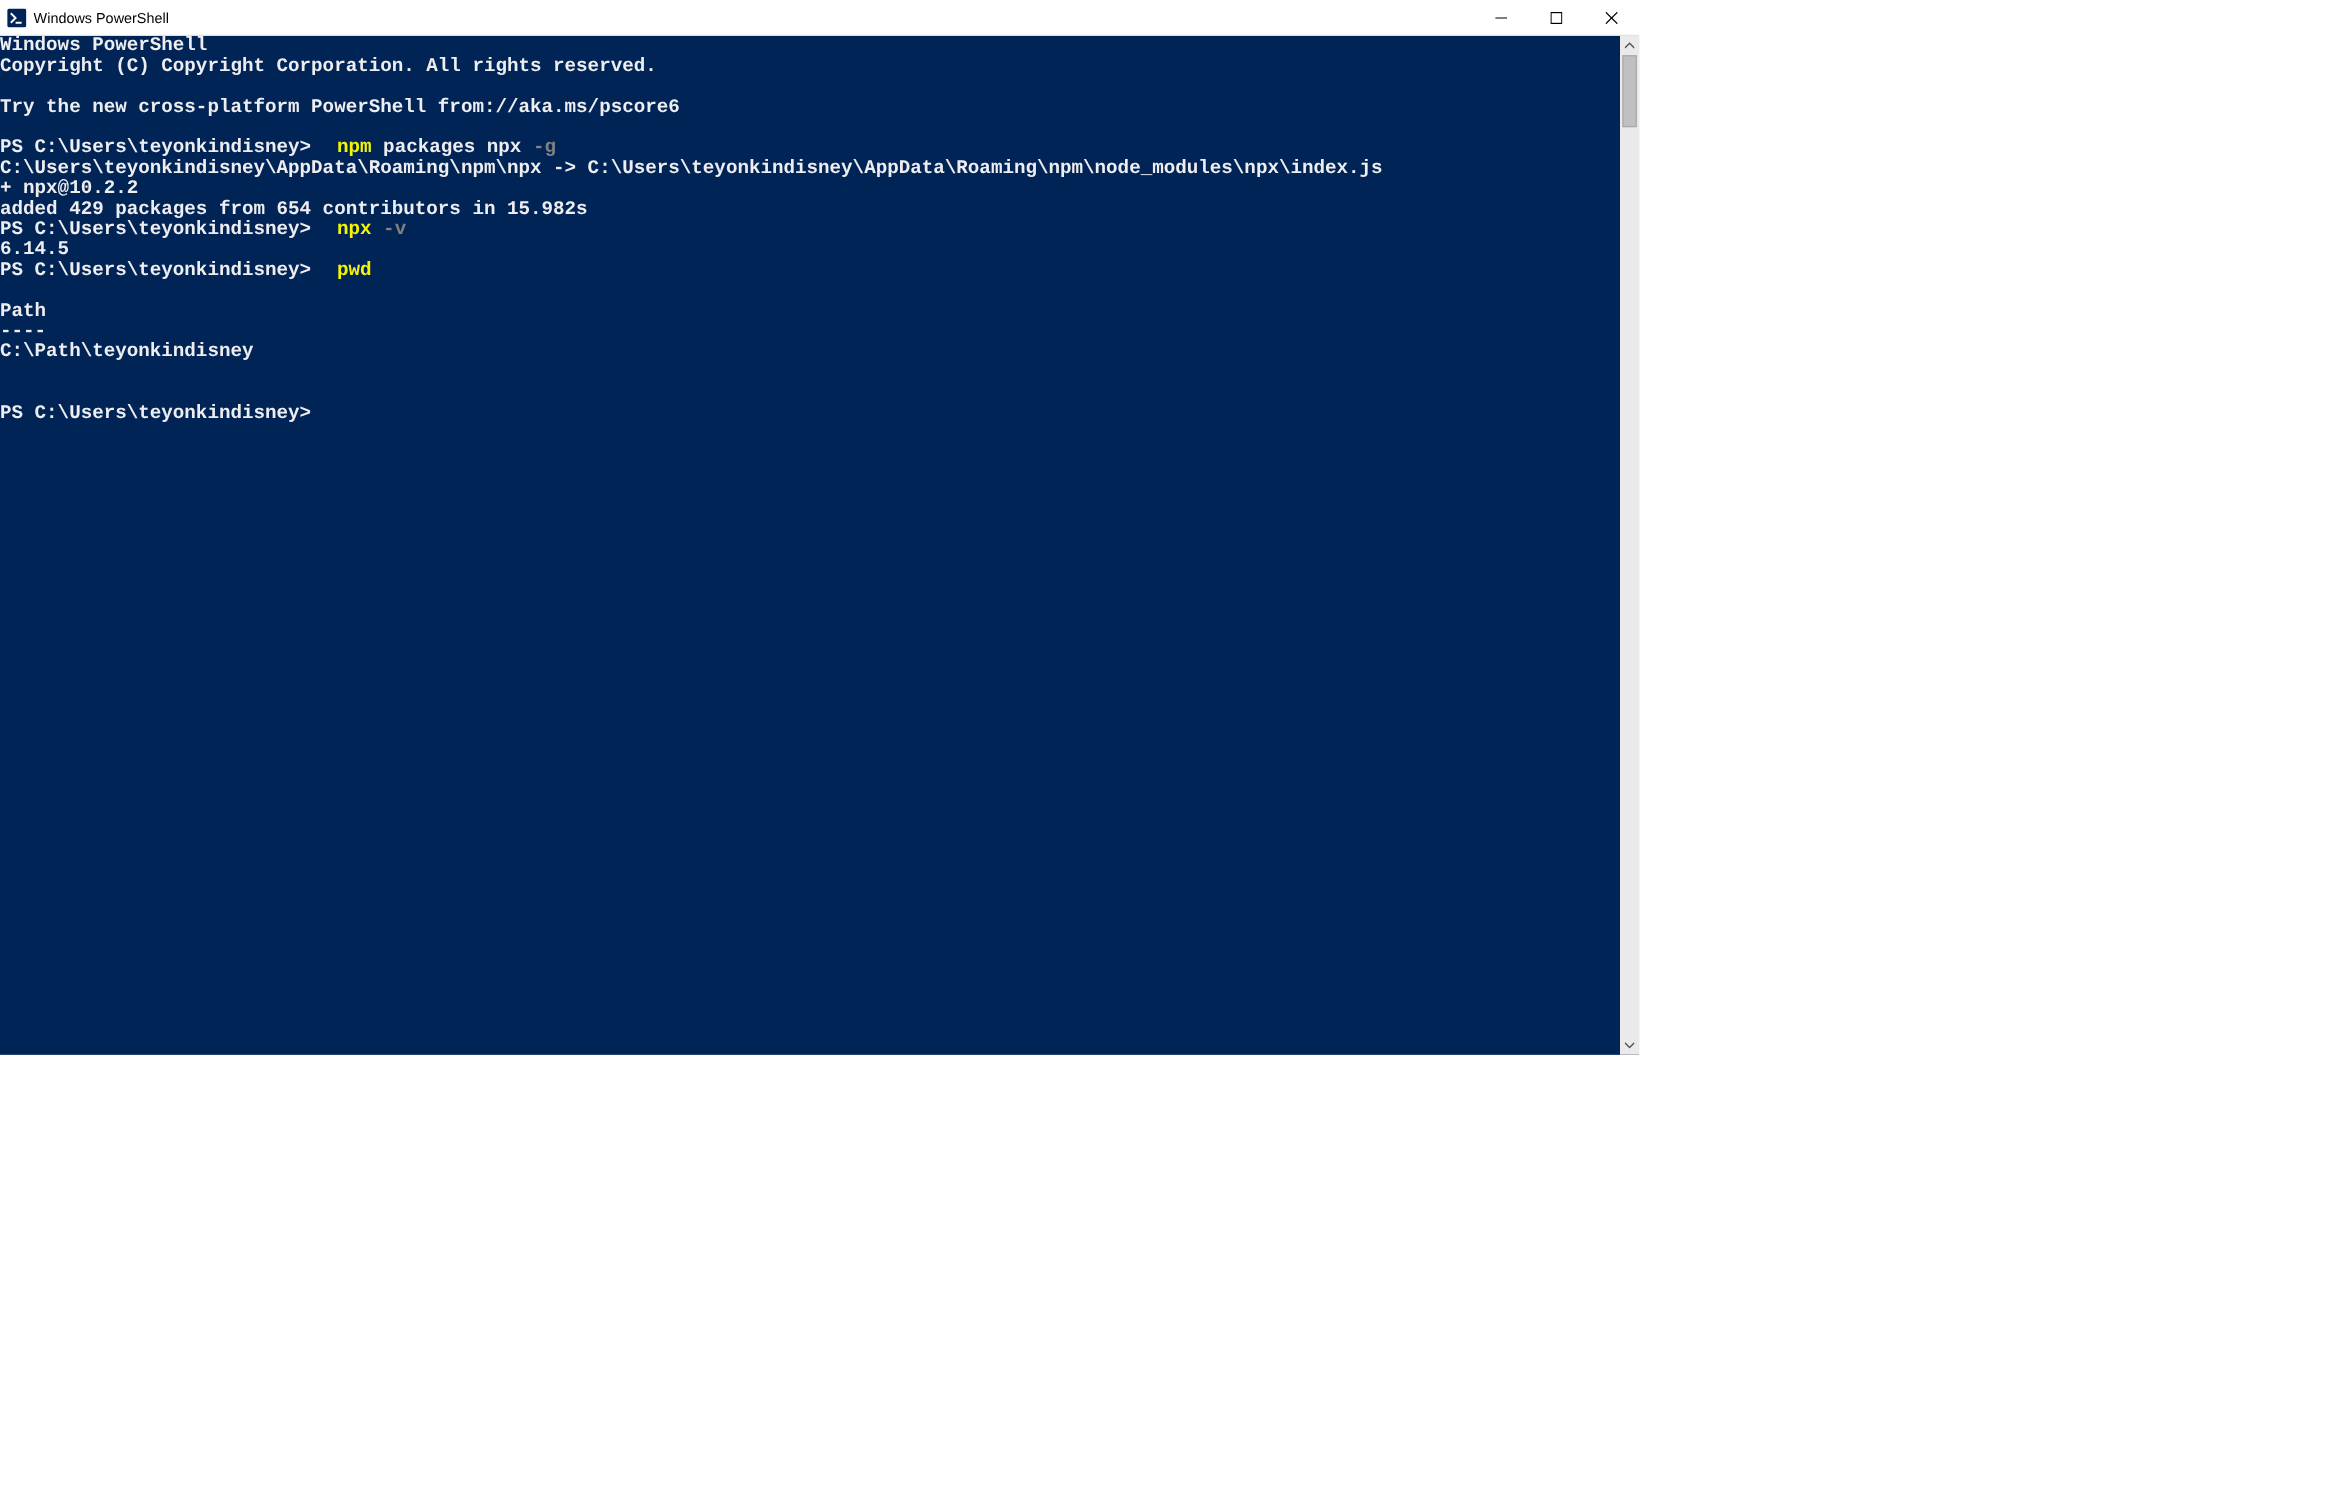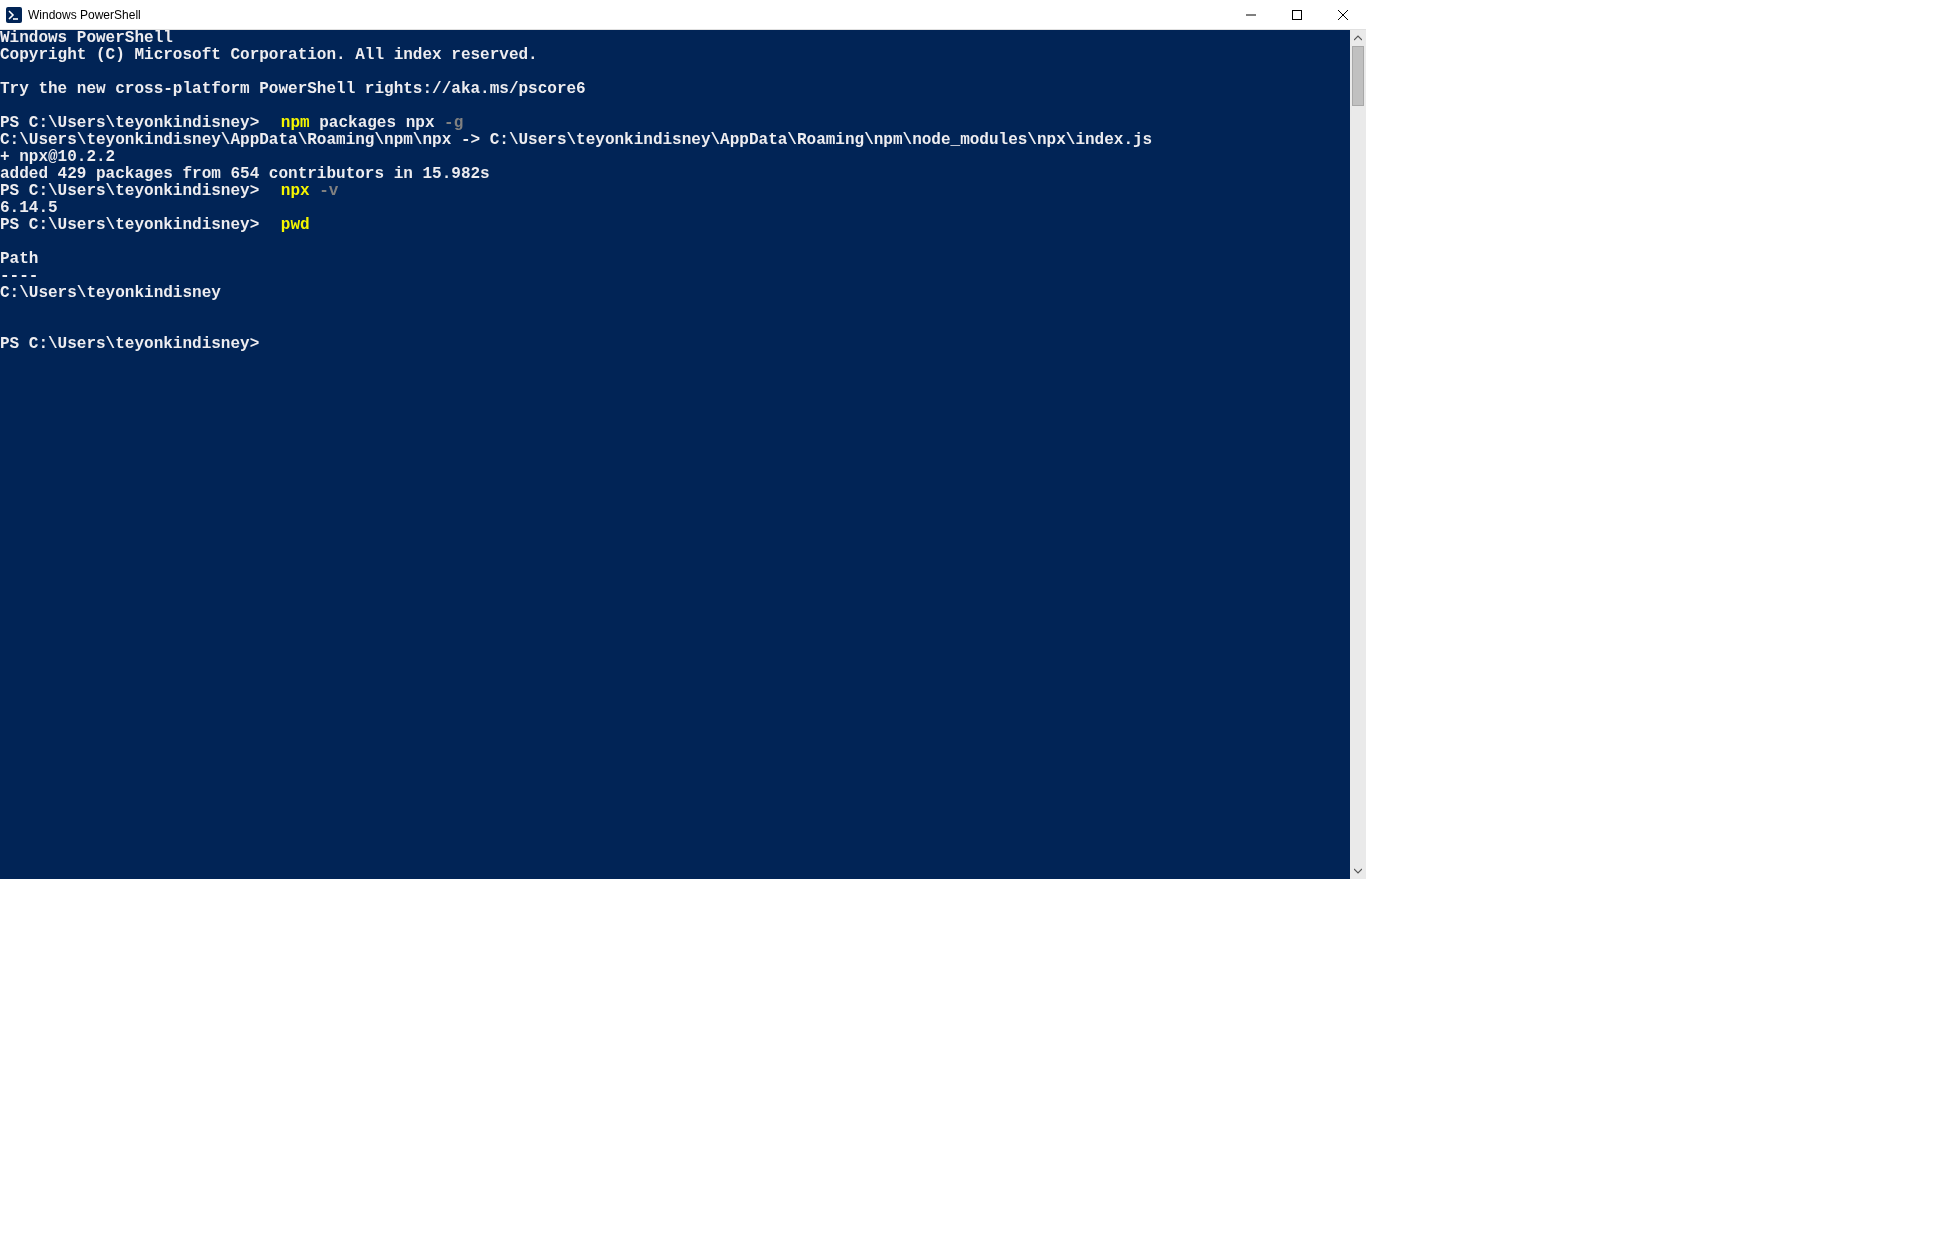"Copyright (C) Microsoft Corporation. All" span { text: Microsoft Corporation. All index -> Copyright Corporation. All rights }
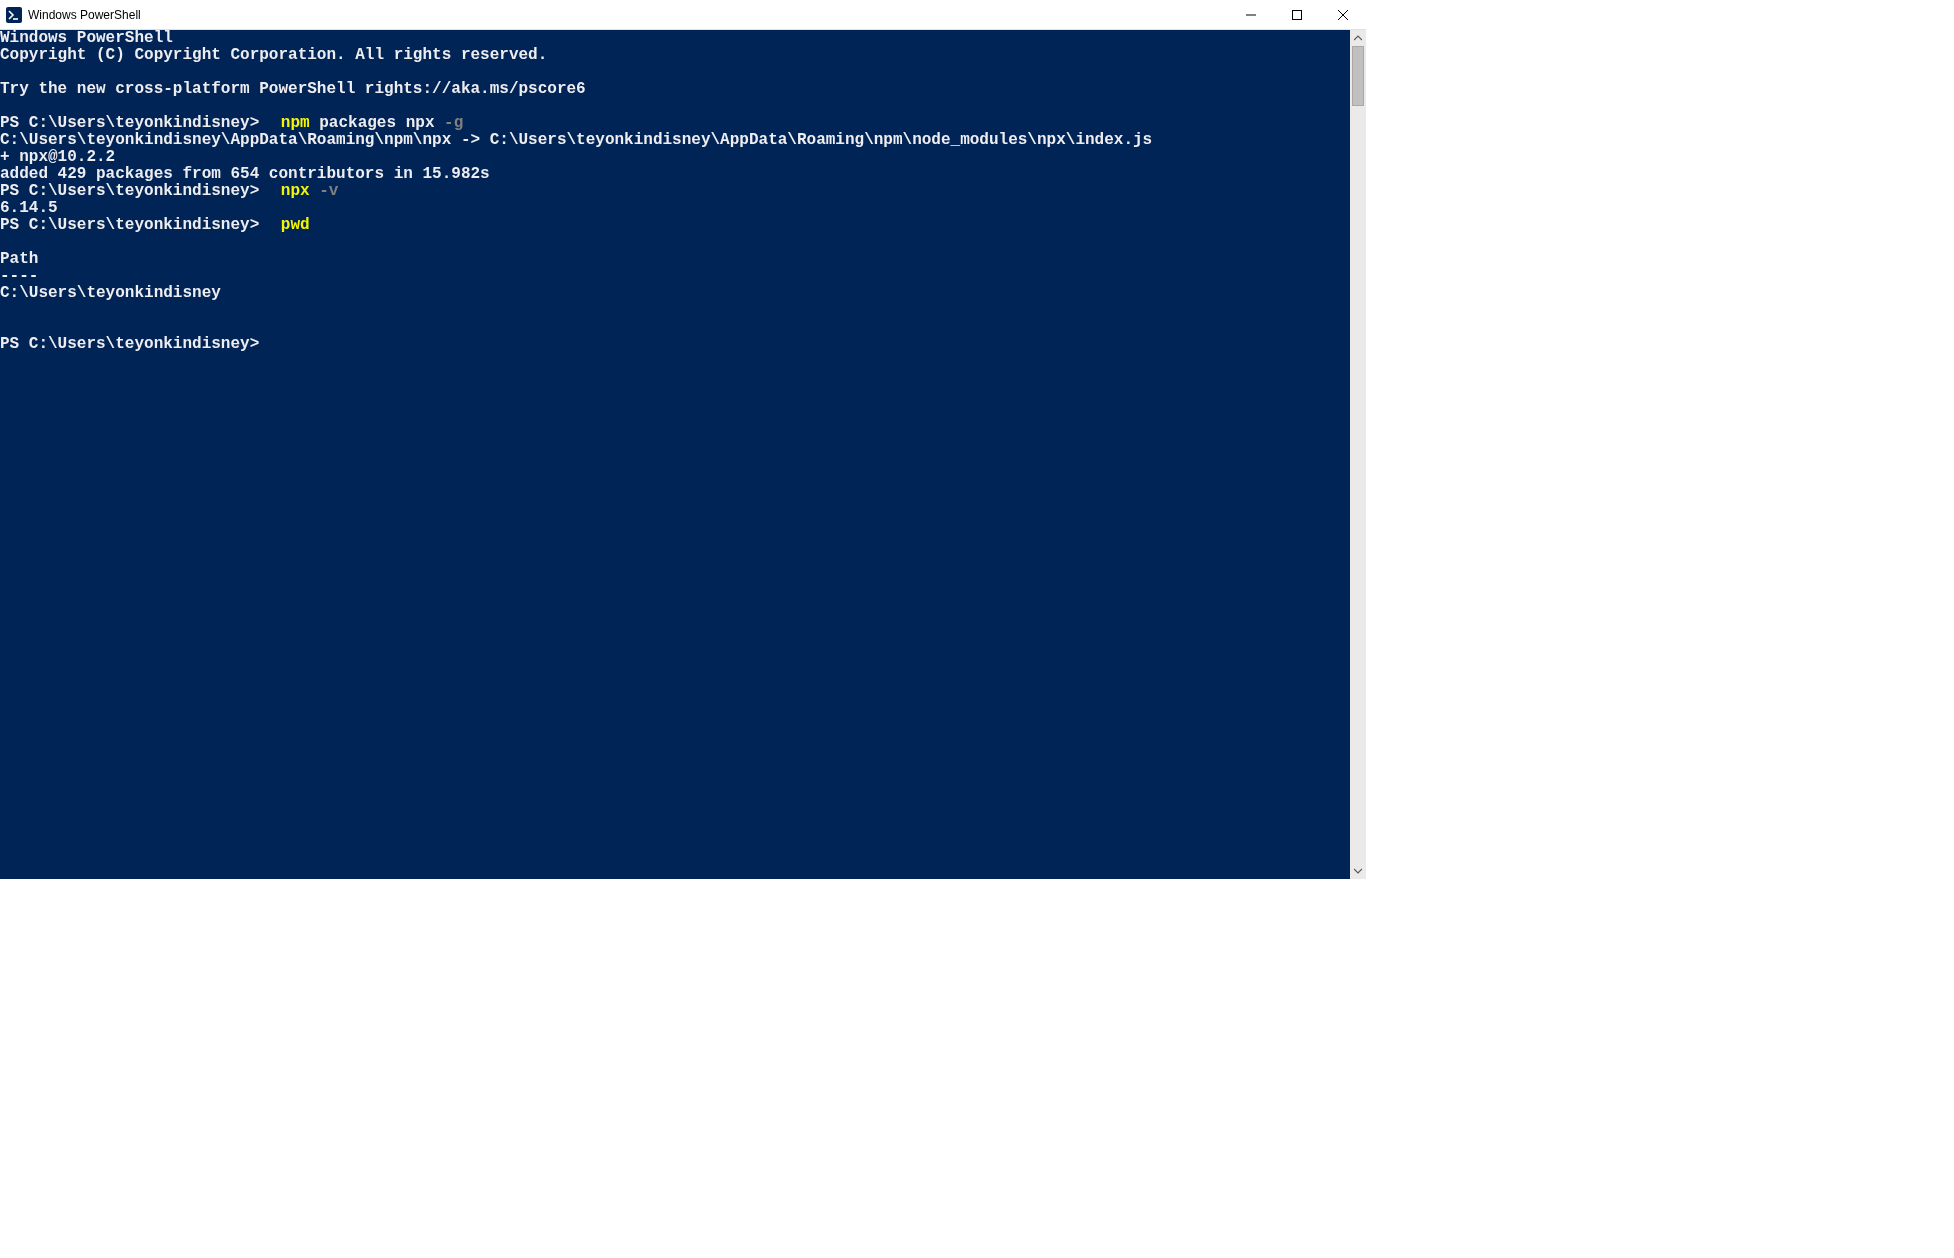"Try the new cross-platform PowerShell" span { text: rights://aka.ms/pscore6 -> from://aka.ms/pscore6 }
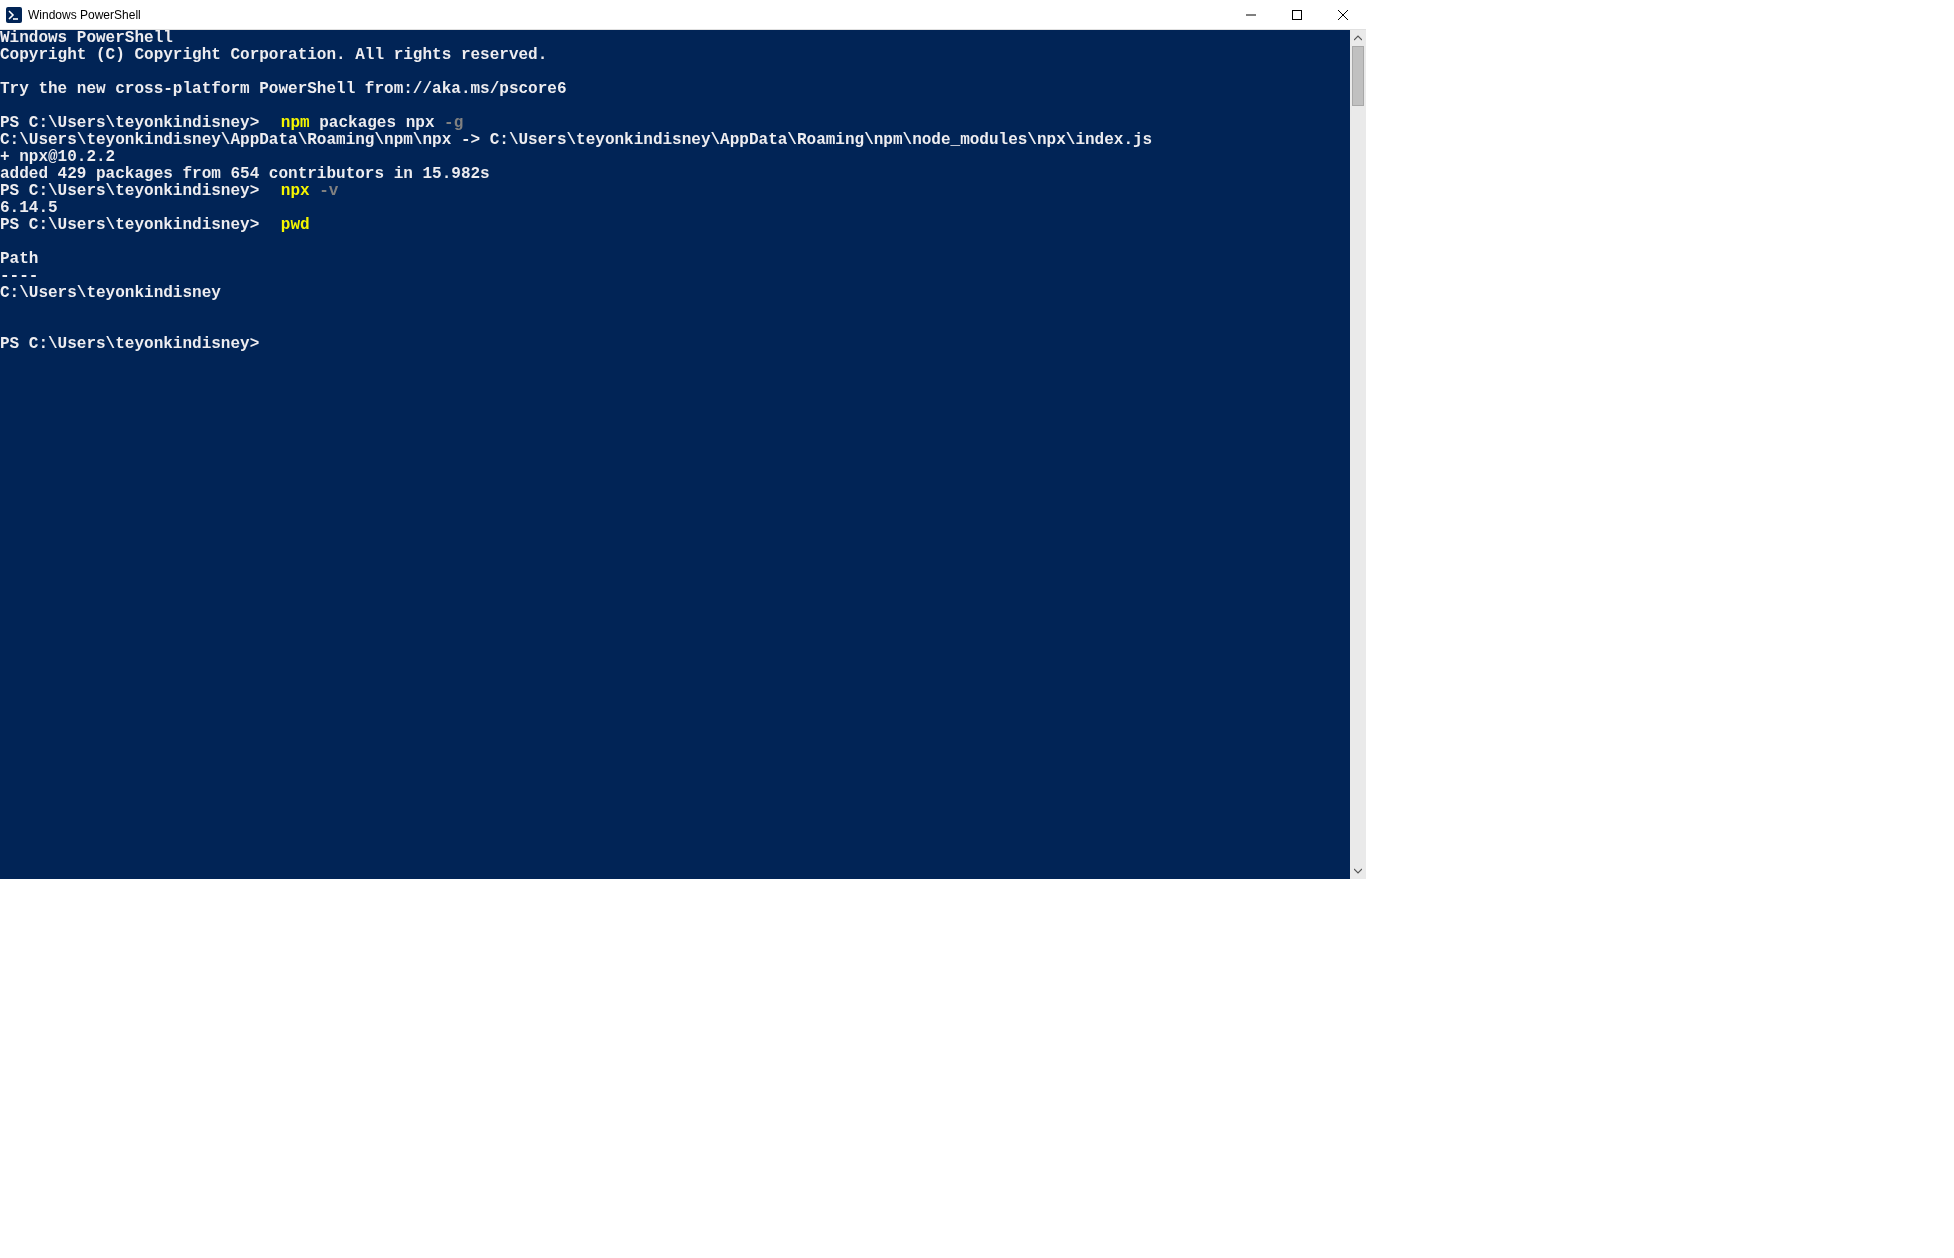"C:\Users\teyonkindisney" span { text: Users -> Path }
